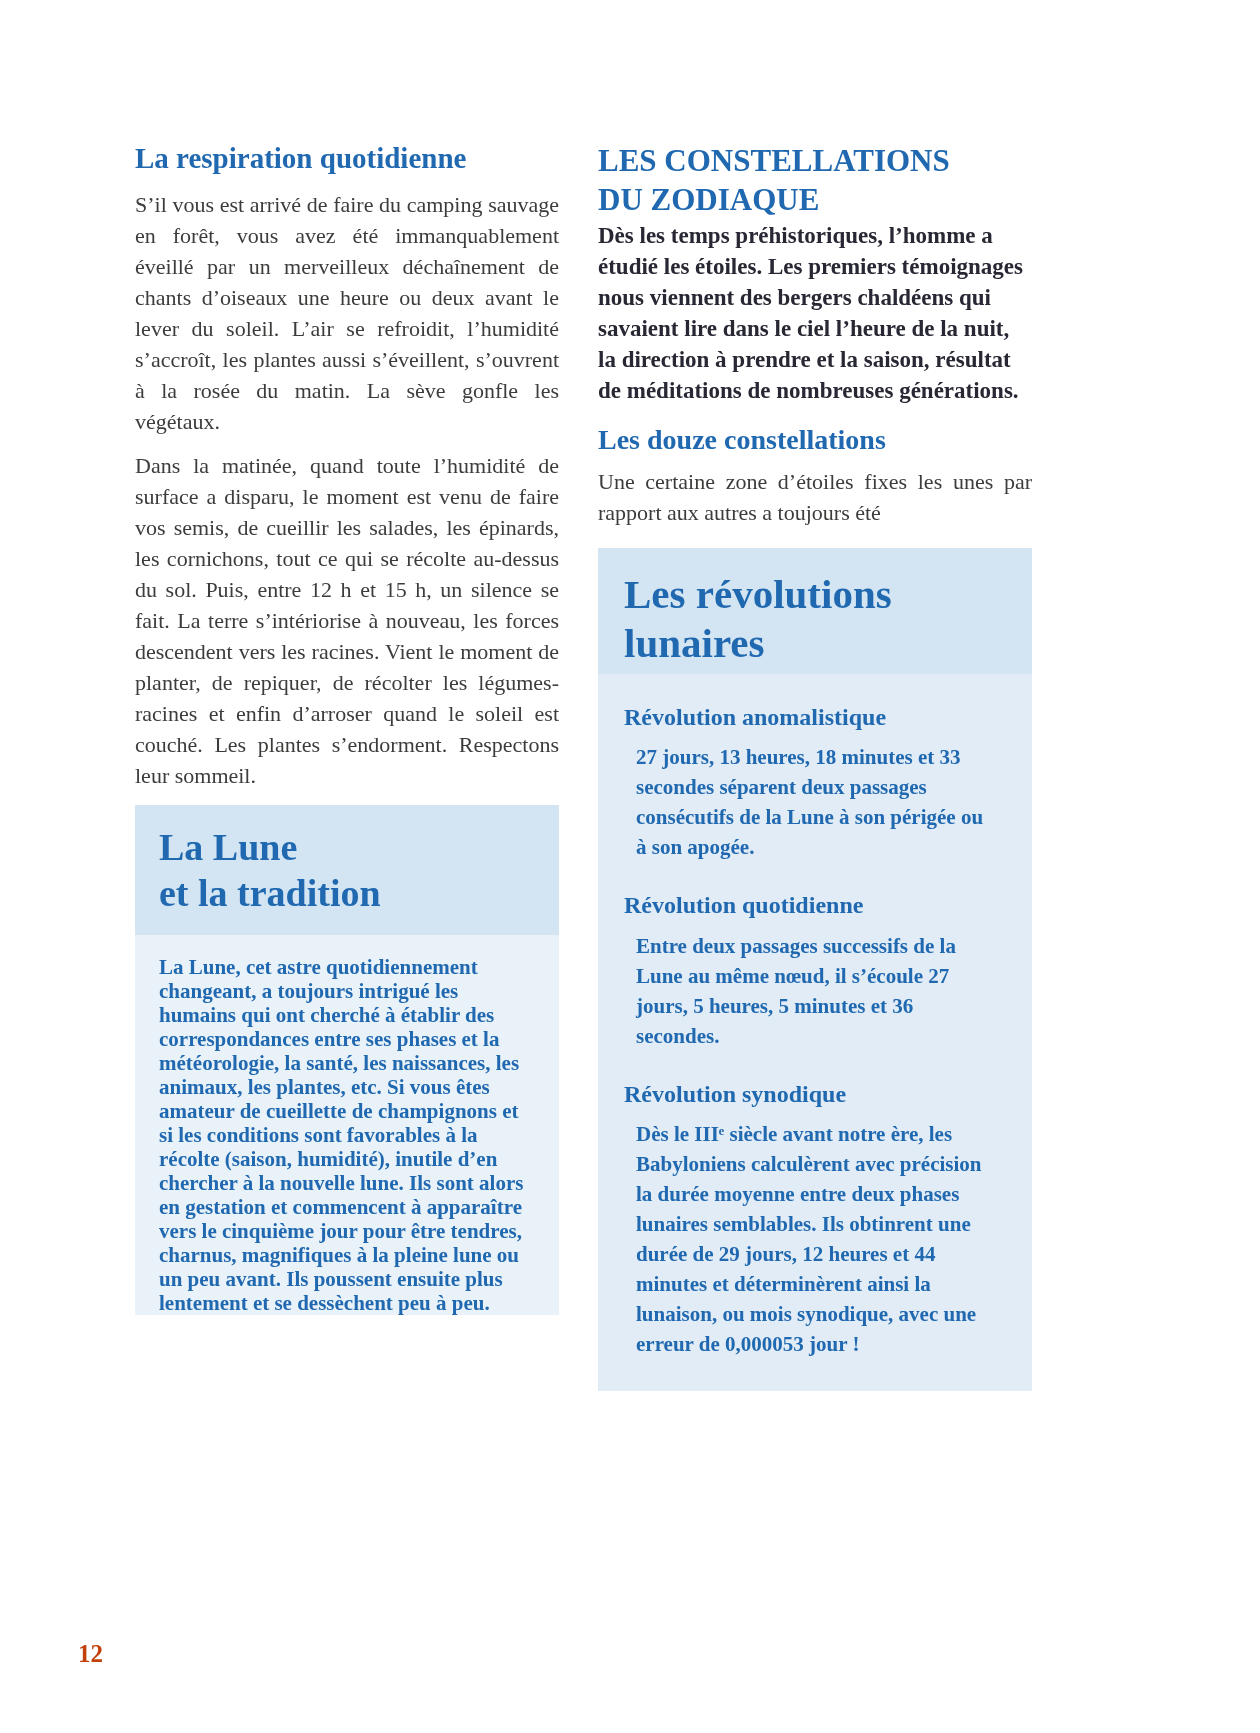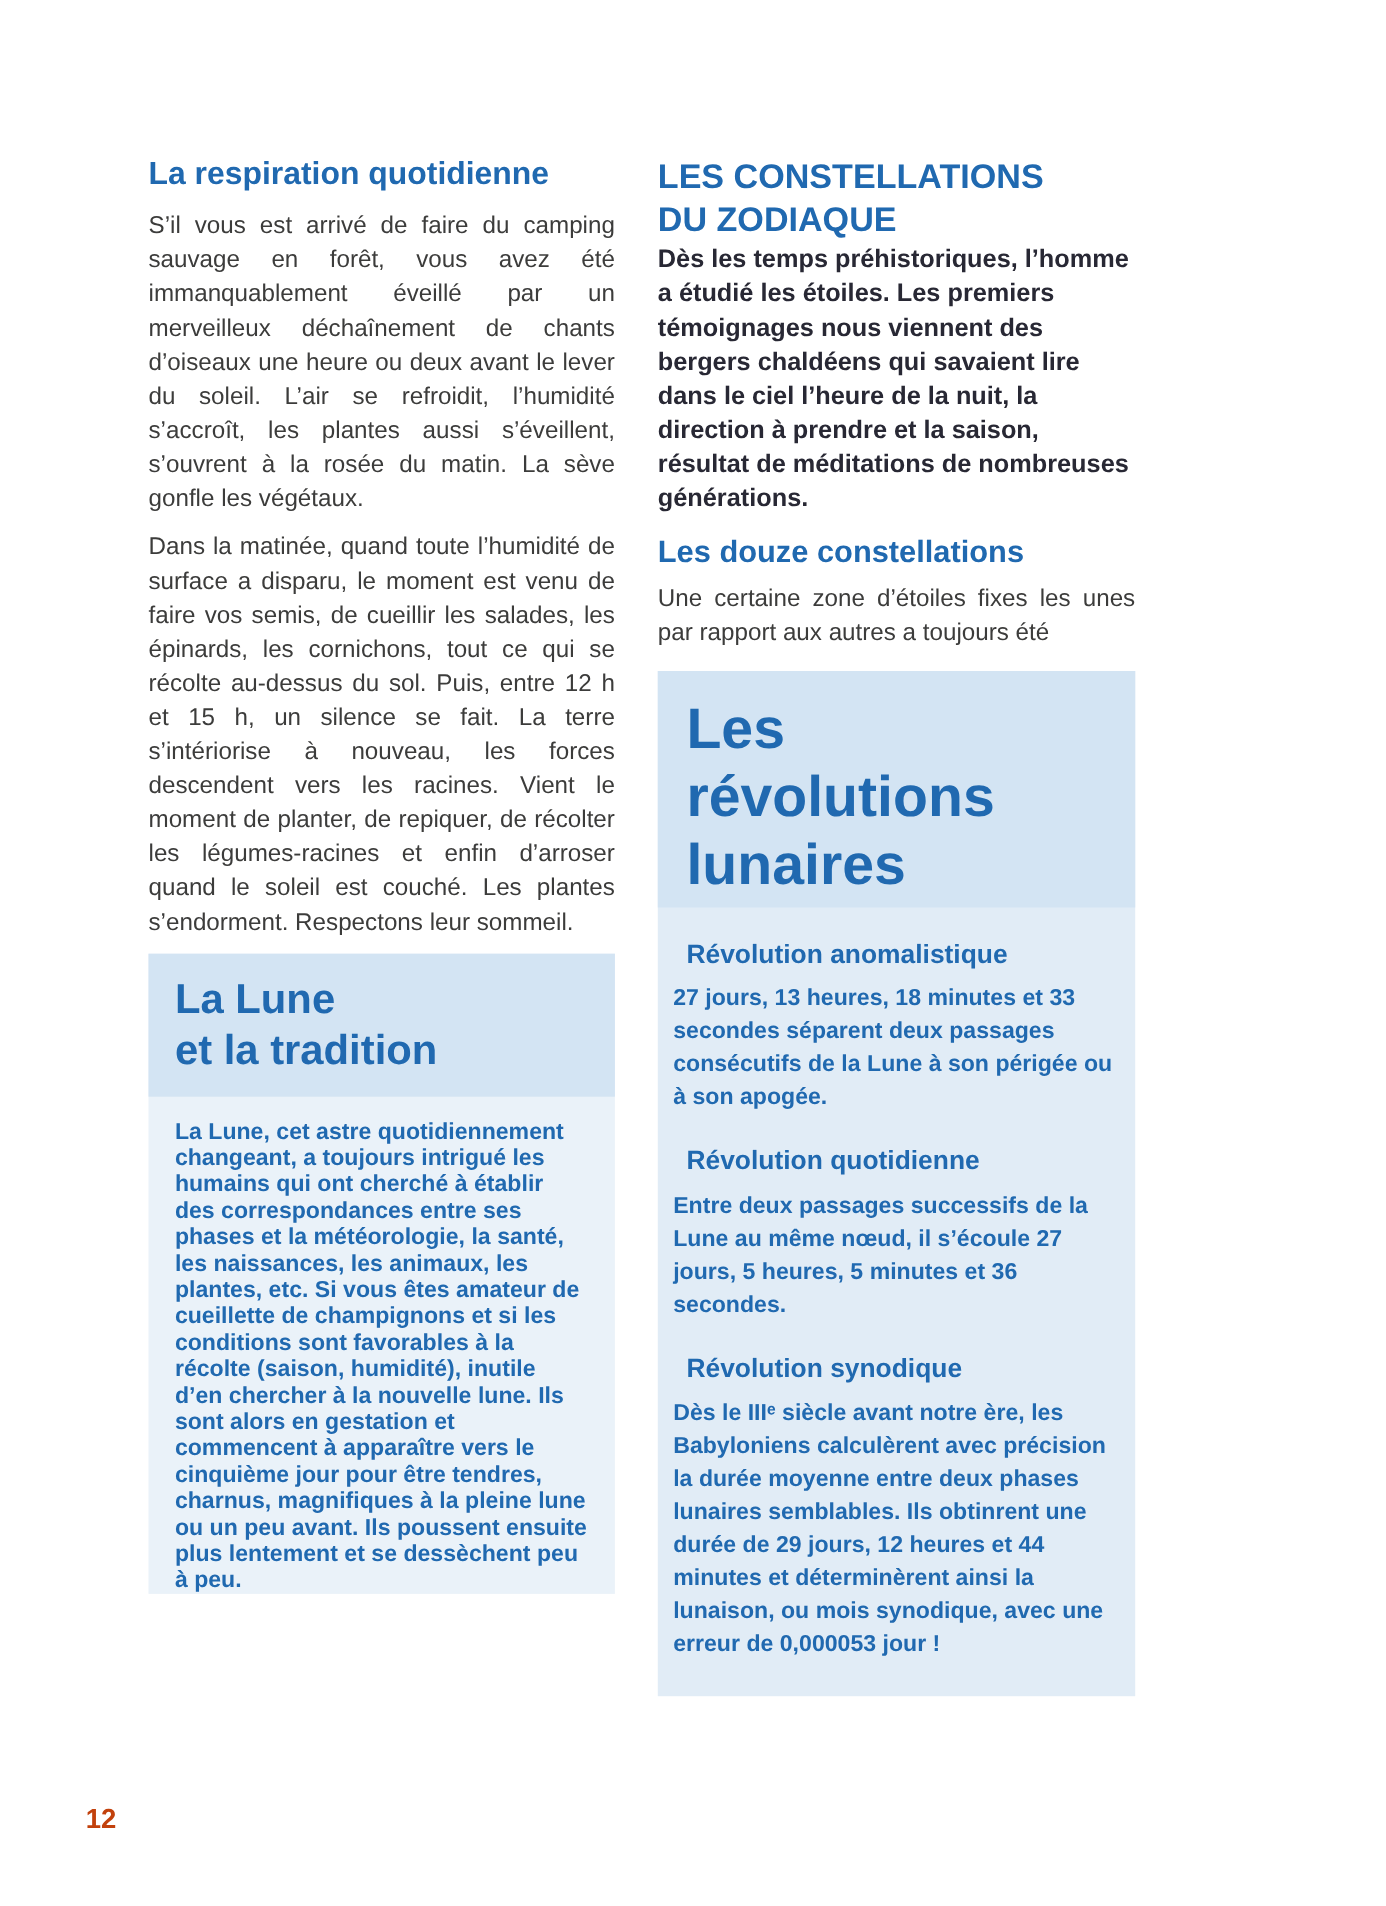"La respiration quotidienne" .page { font-family: Liberation Sans, sans-serif -> Liberation Serif, serif }
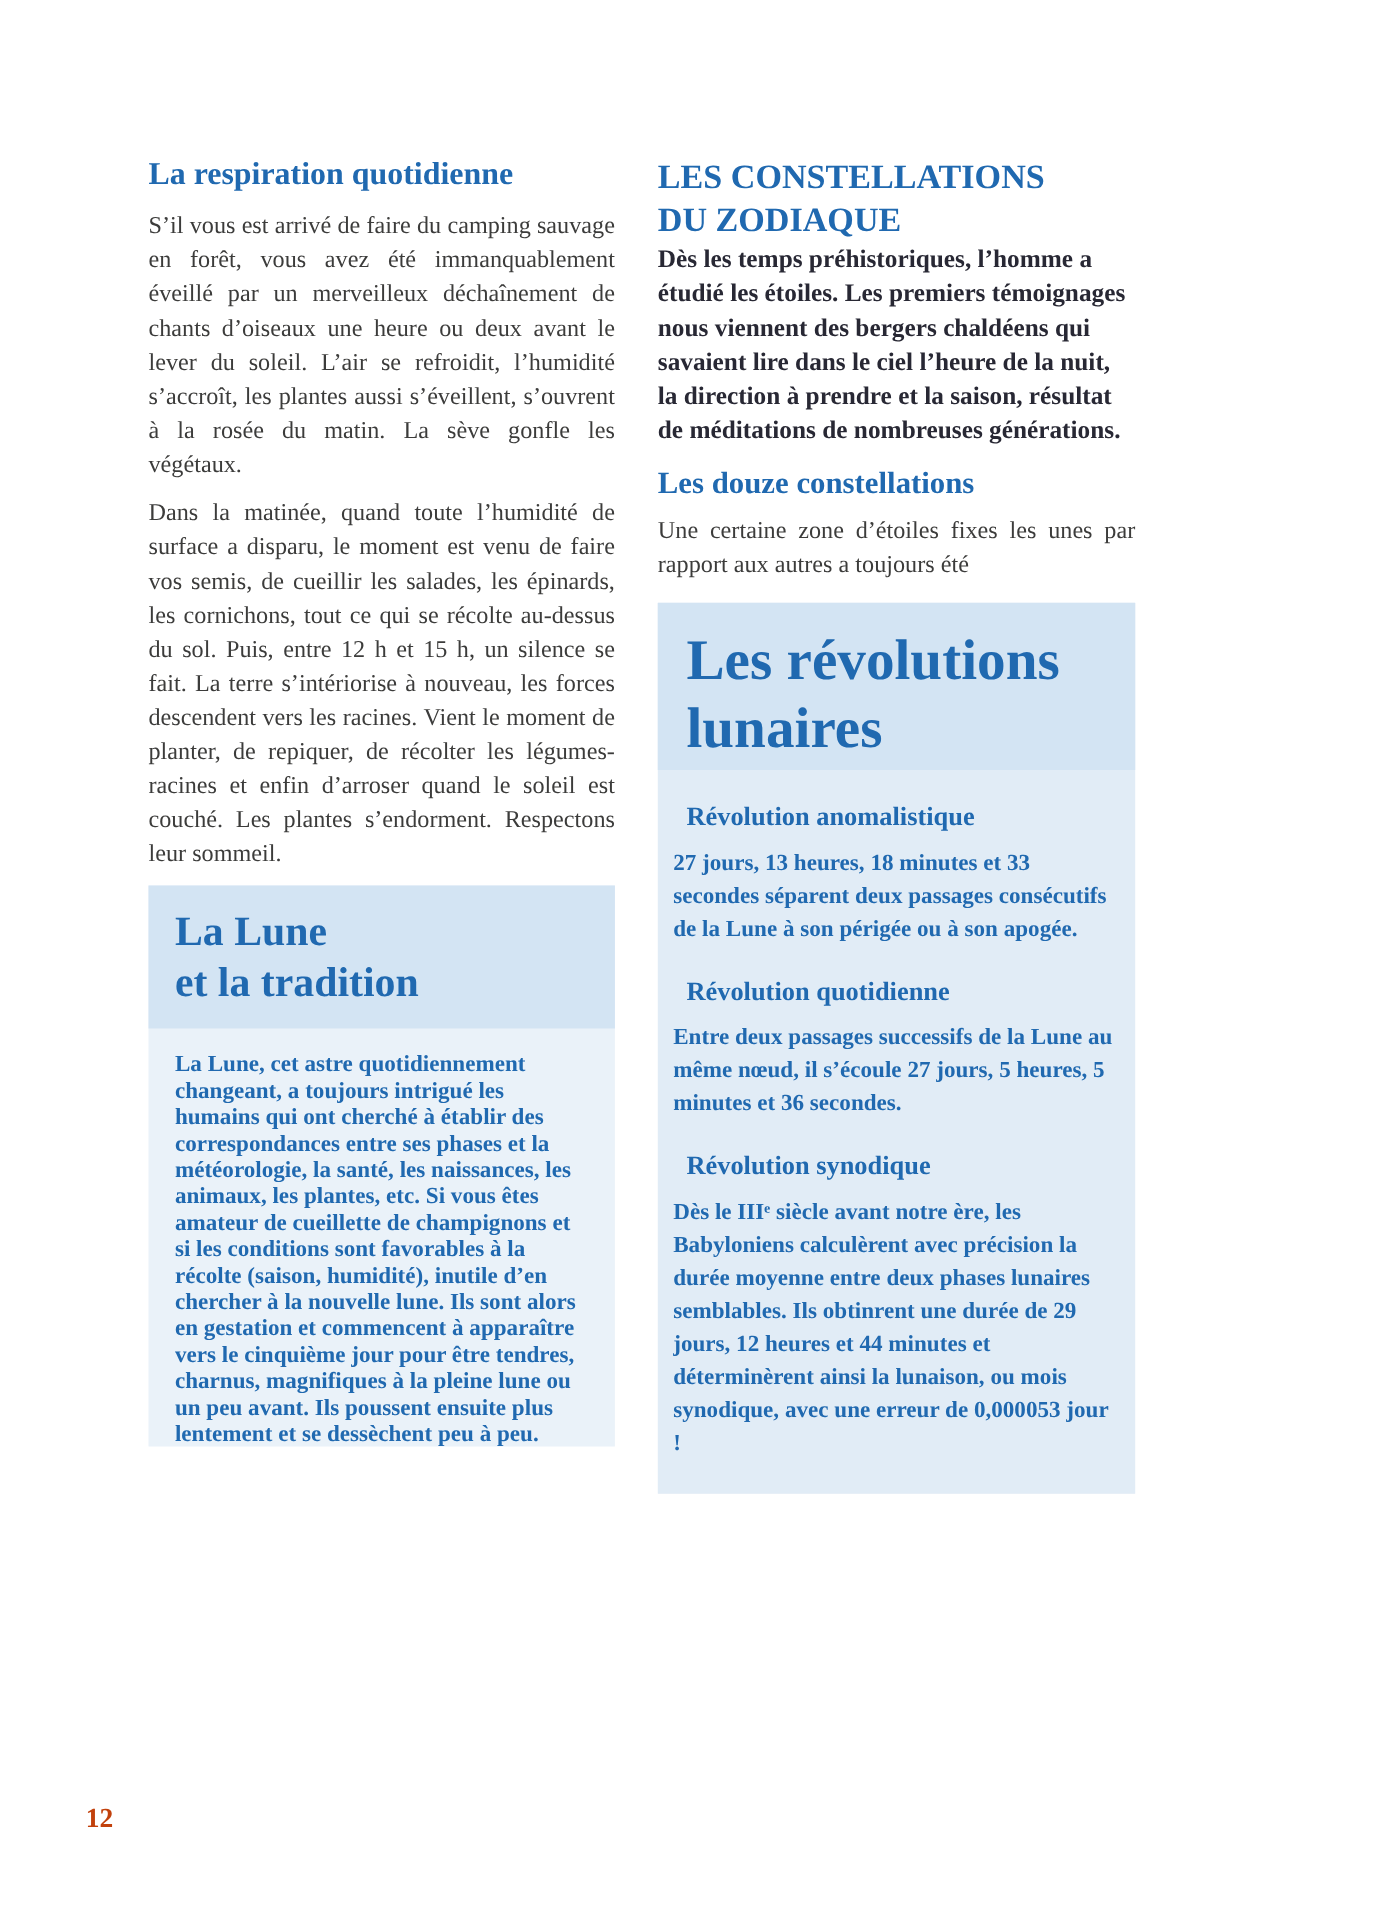"Les révolutions" .box-right .box-head { font-size: 52px -> 41px }
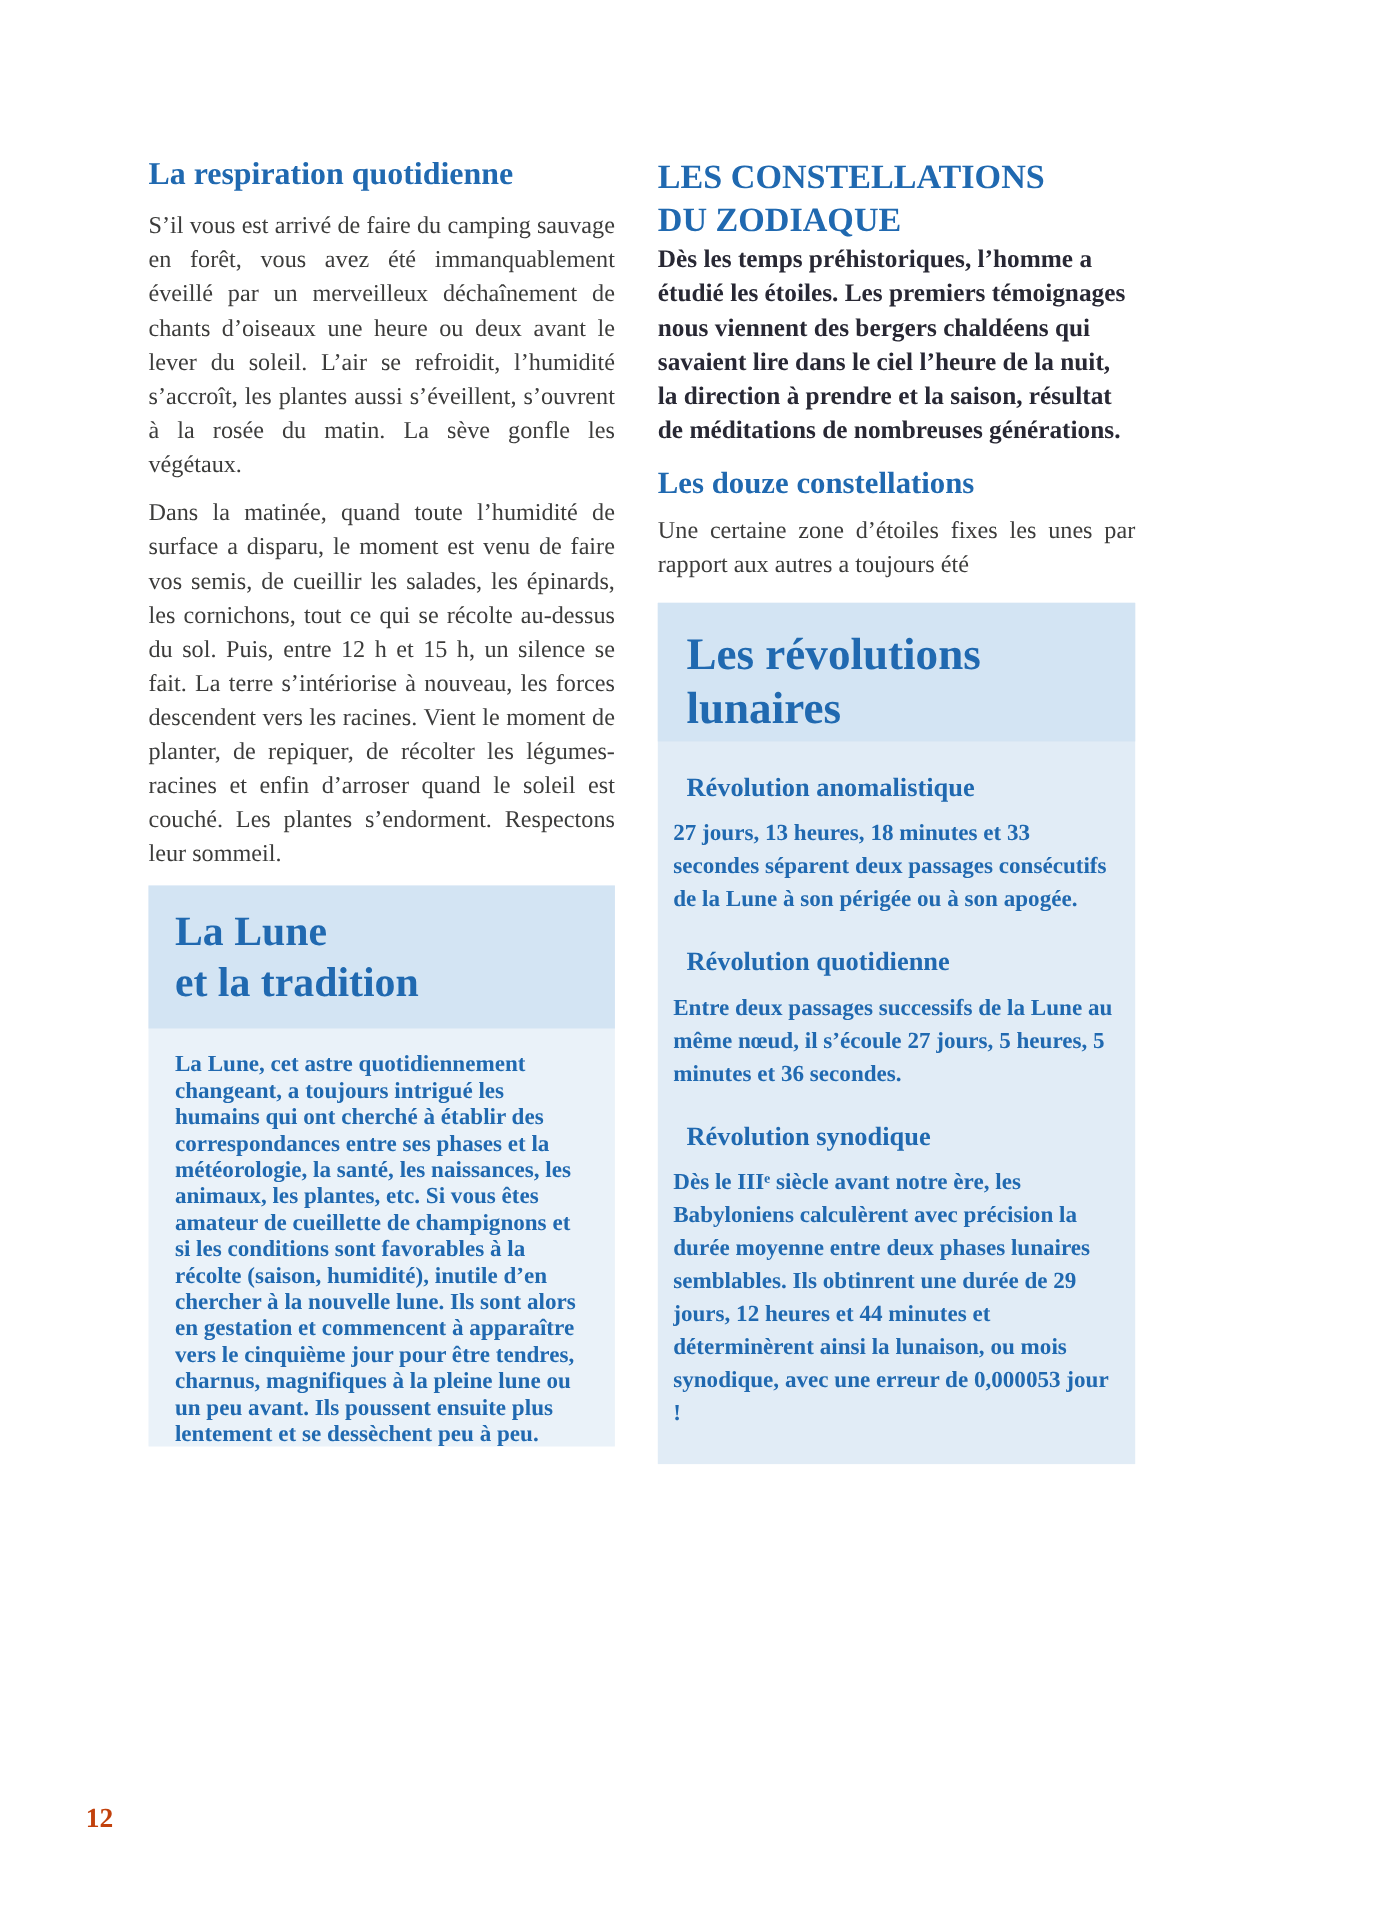"27 jours, 13 heures, 18" .box-right .sub-body { padding: 12px 14px 0 -> 12px 38px 0 }
